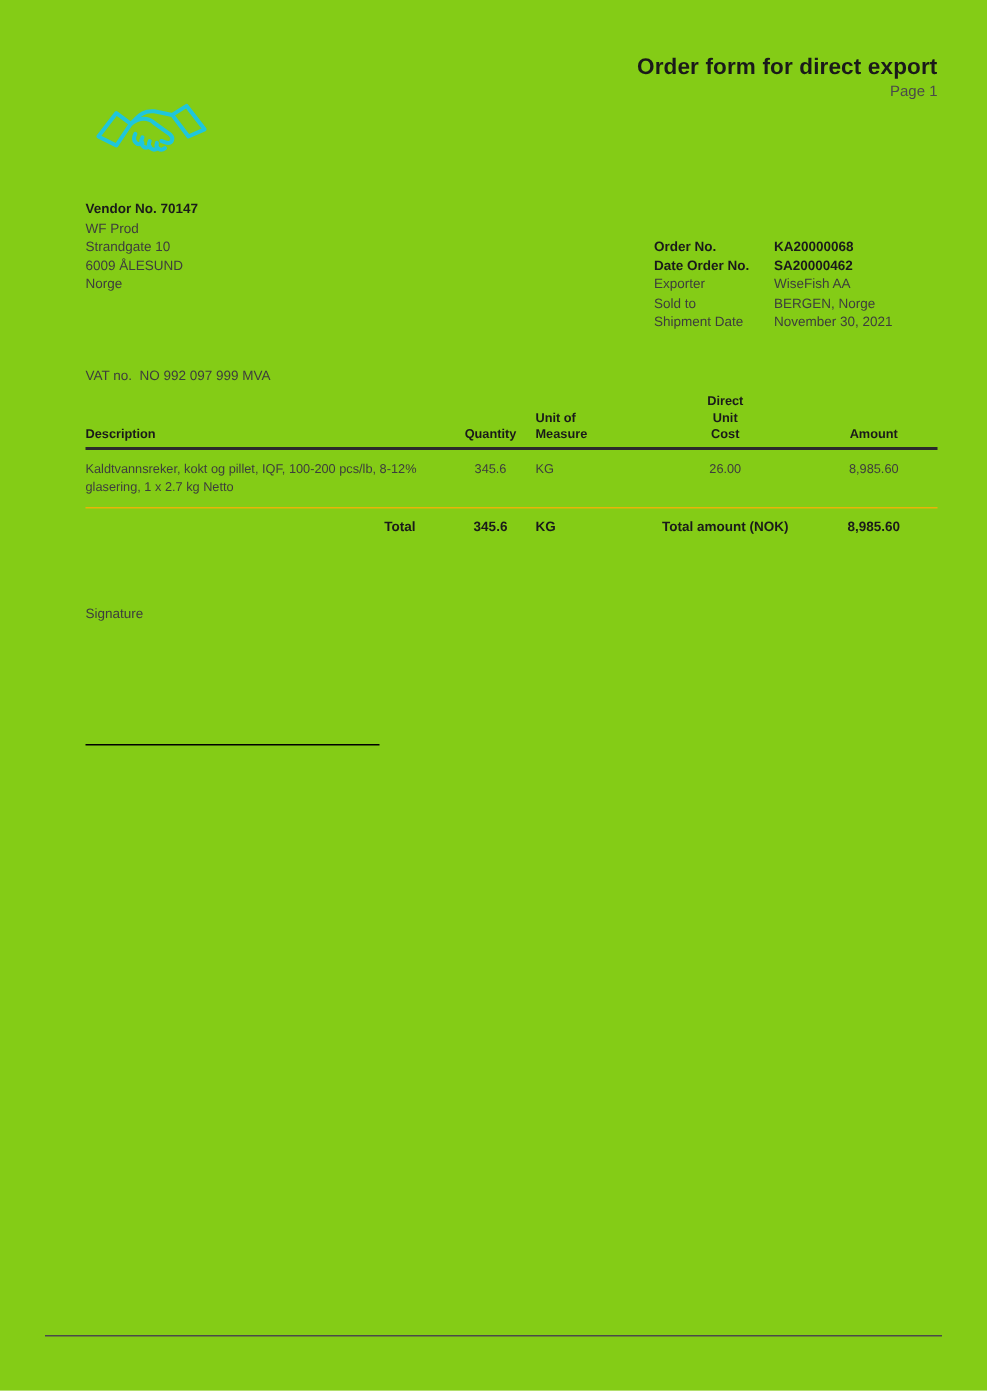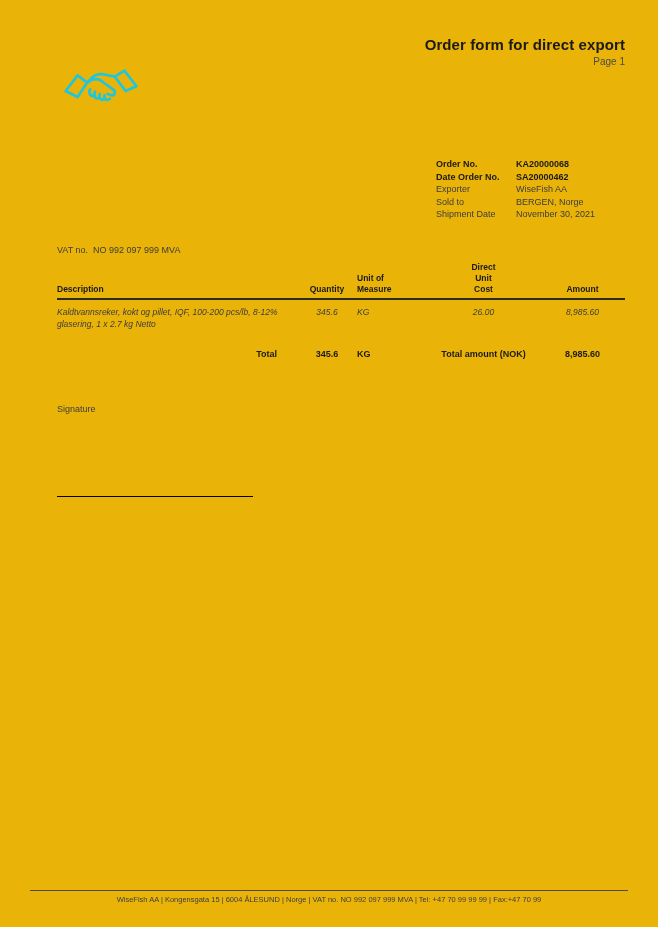"Order form for direct export" .page { background: #eab308 -> #84cc16 }
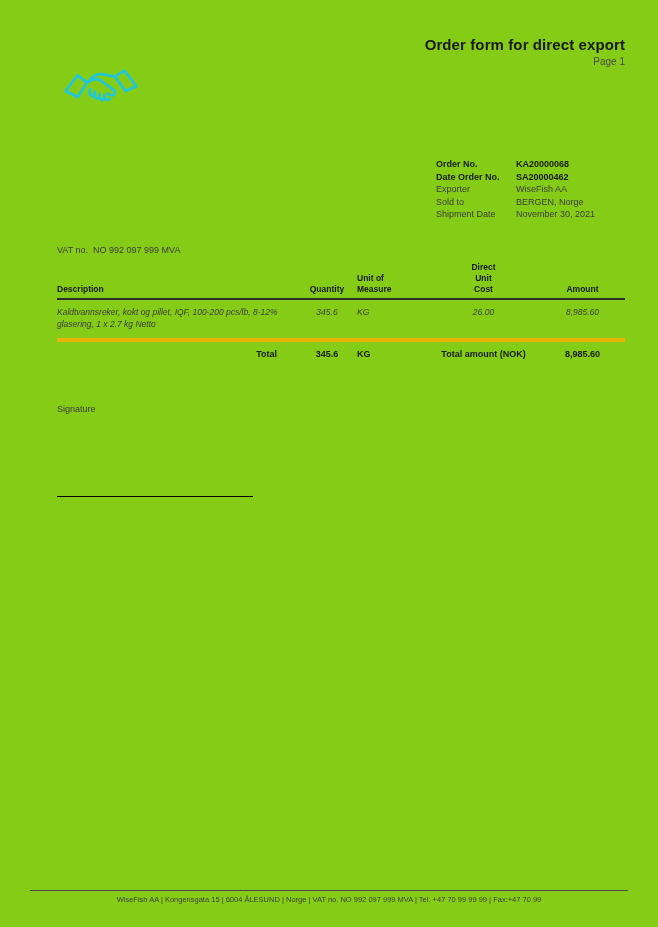"Vendor No. 70147" div.vendor { html: none -> <div> <div>Vendor No. 70147</div> <div>WF Prod</div> <div>Strandgate 10</div> <div>6009 ÅLESUND</div> <div>Norge</div> </div> }
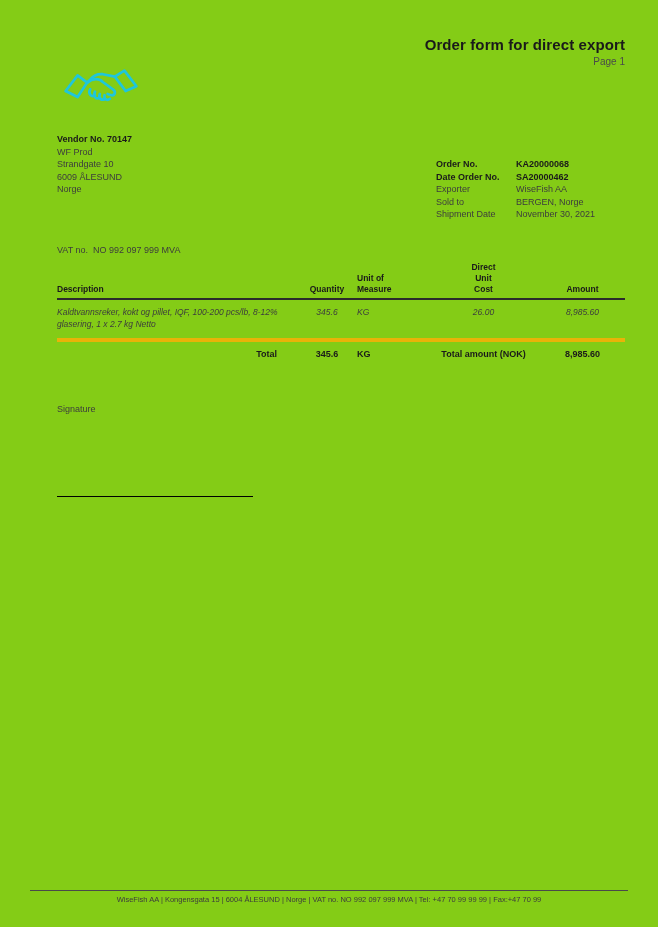"Kaldtvannsreker, kokt og pillet, IQF," .trow { border-bottom: 4px solid #eab308 -> 1px solid #eab308; font-style: italic -> none }
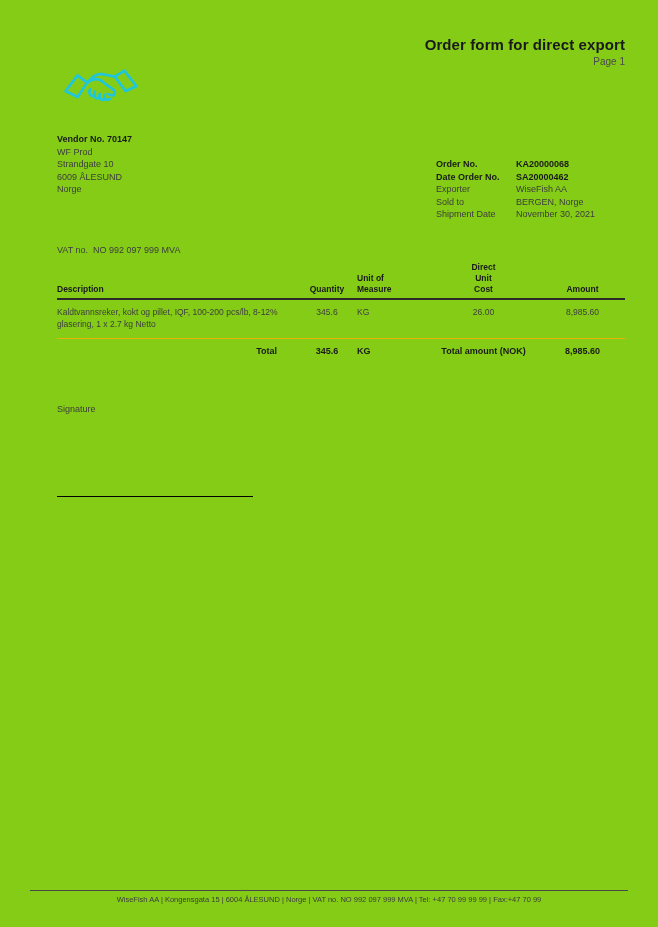"WiseFish AA | Kongensgata 15" div { html: <div>WiseFish AA | Kongensgata 15 | 6004 ÅLESUND | Norge | VAT no. NO 992 097 999 MVA | Tel: +47 70 99 99 99 | Fax:+47 70 99</div> -> none }
